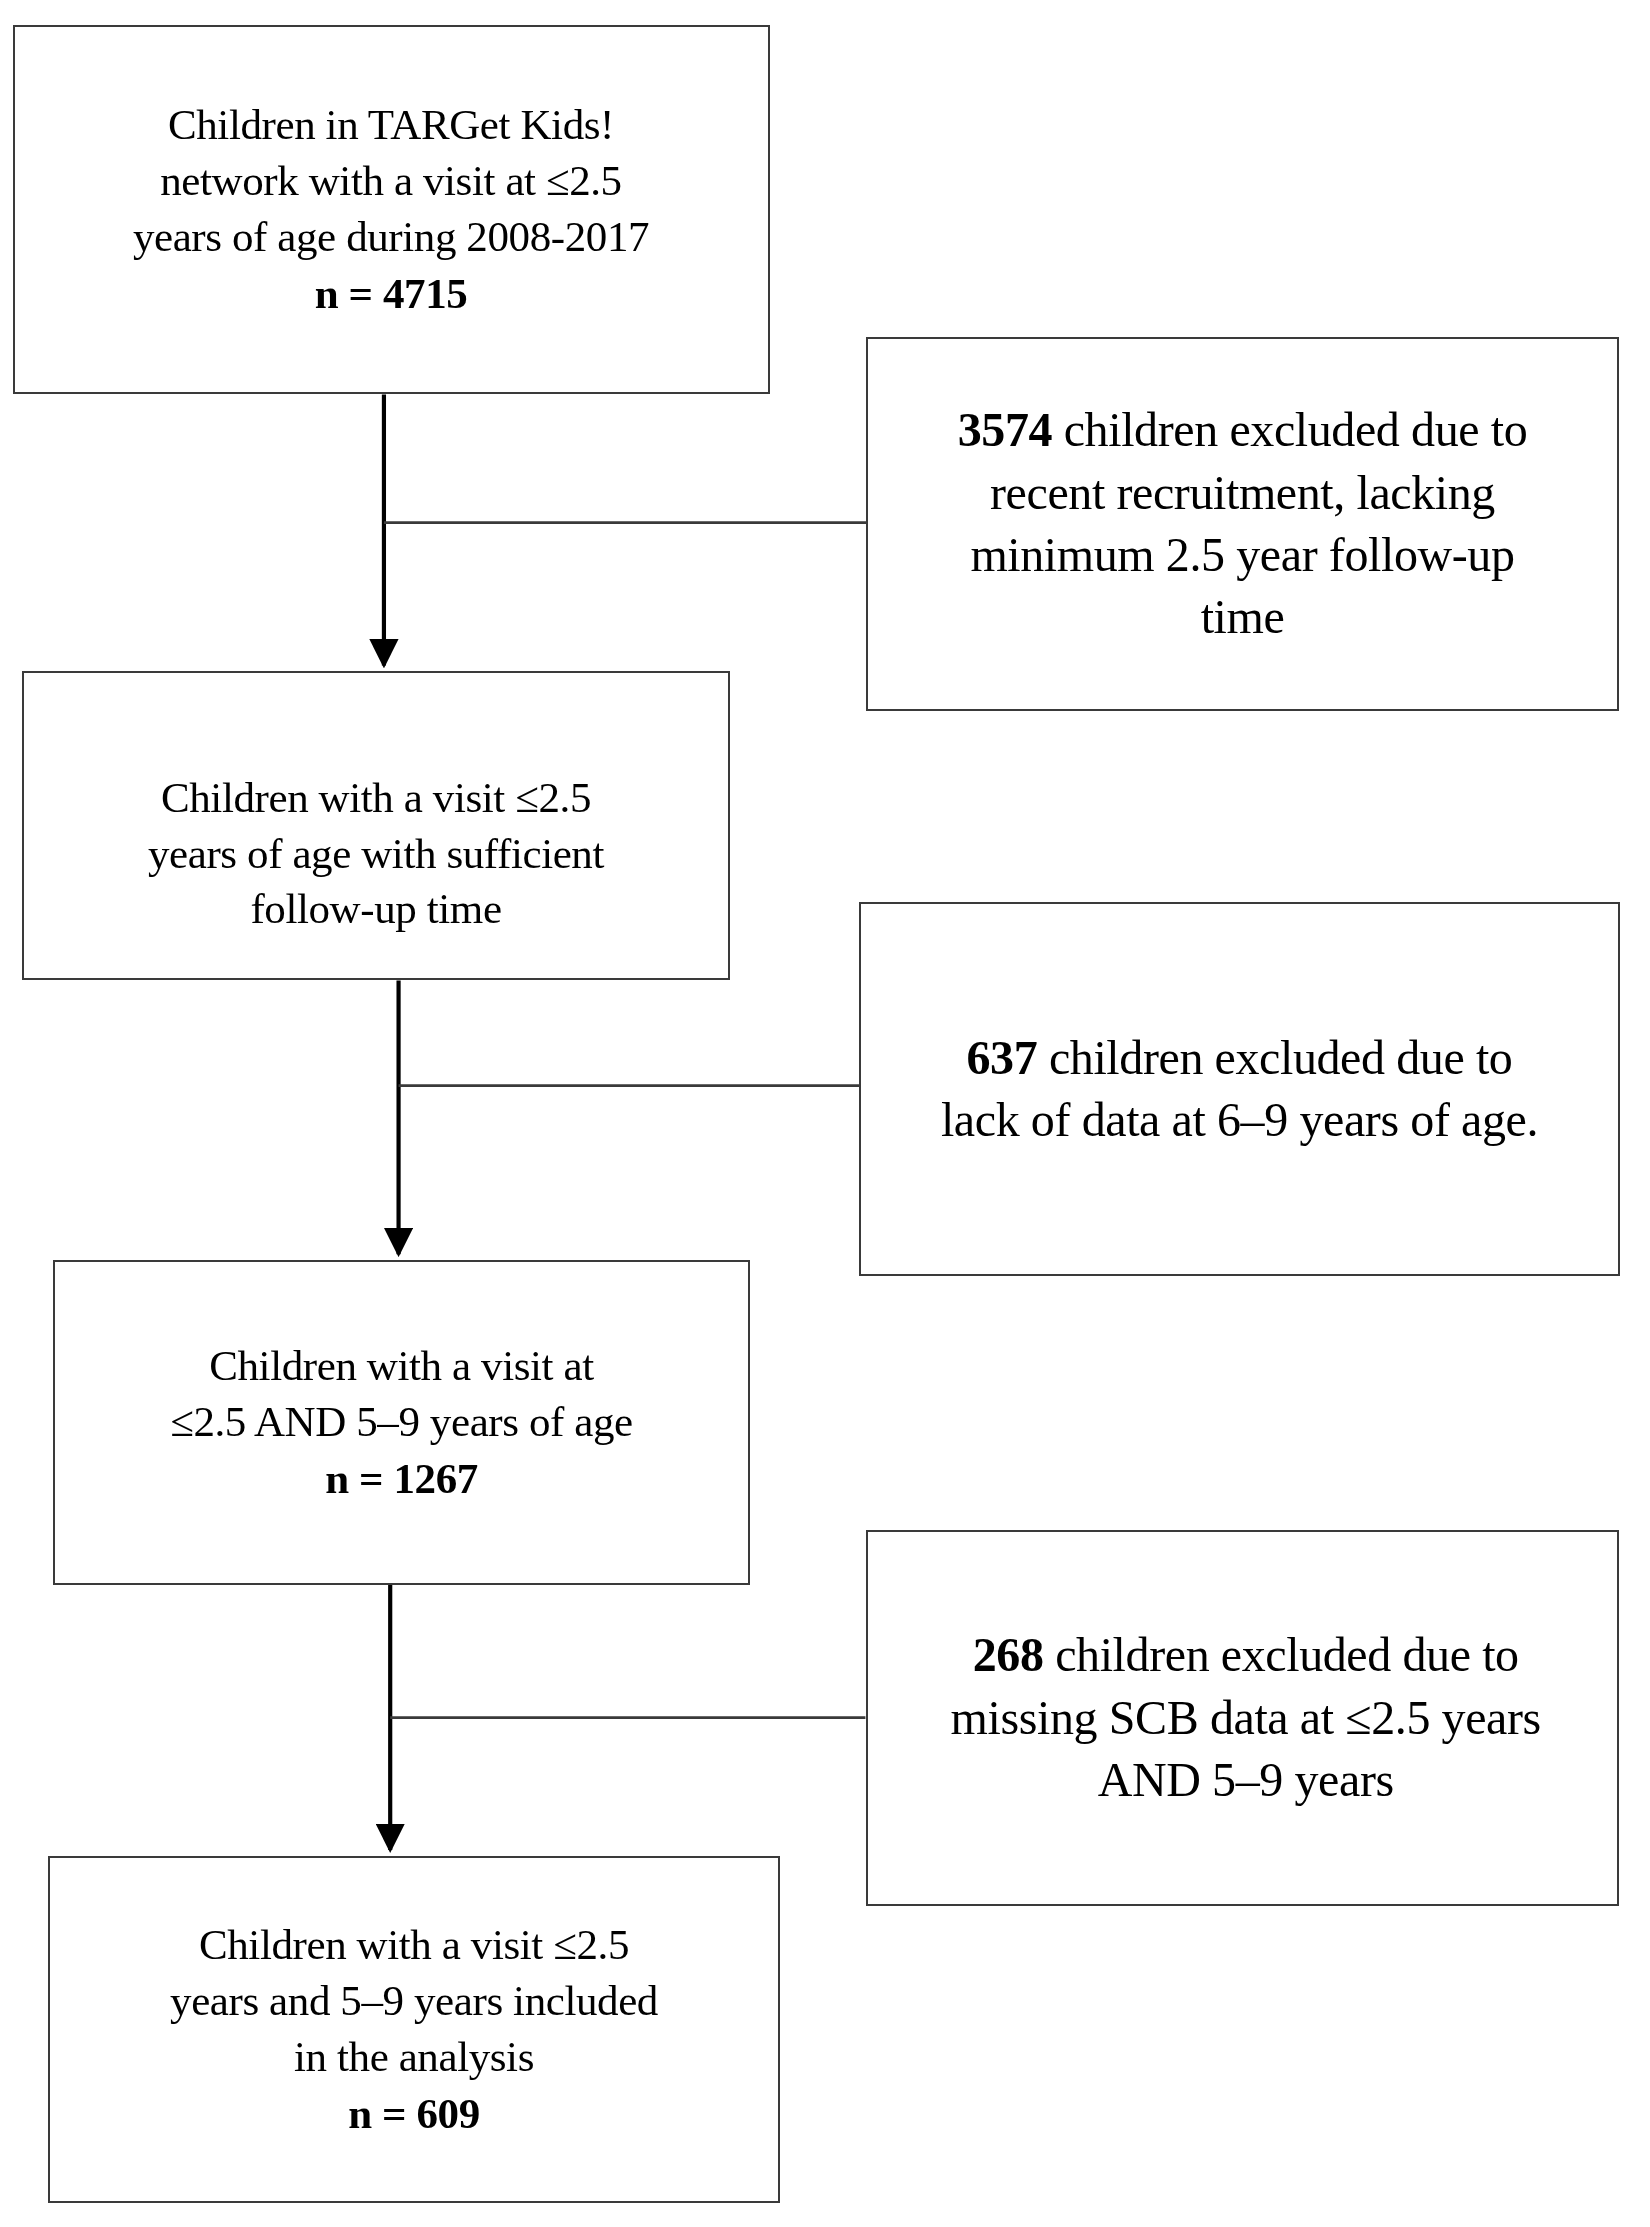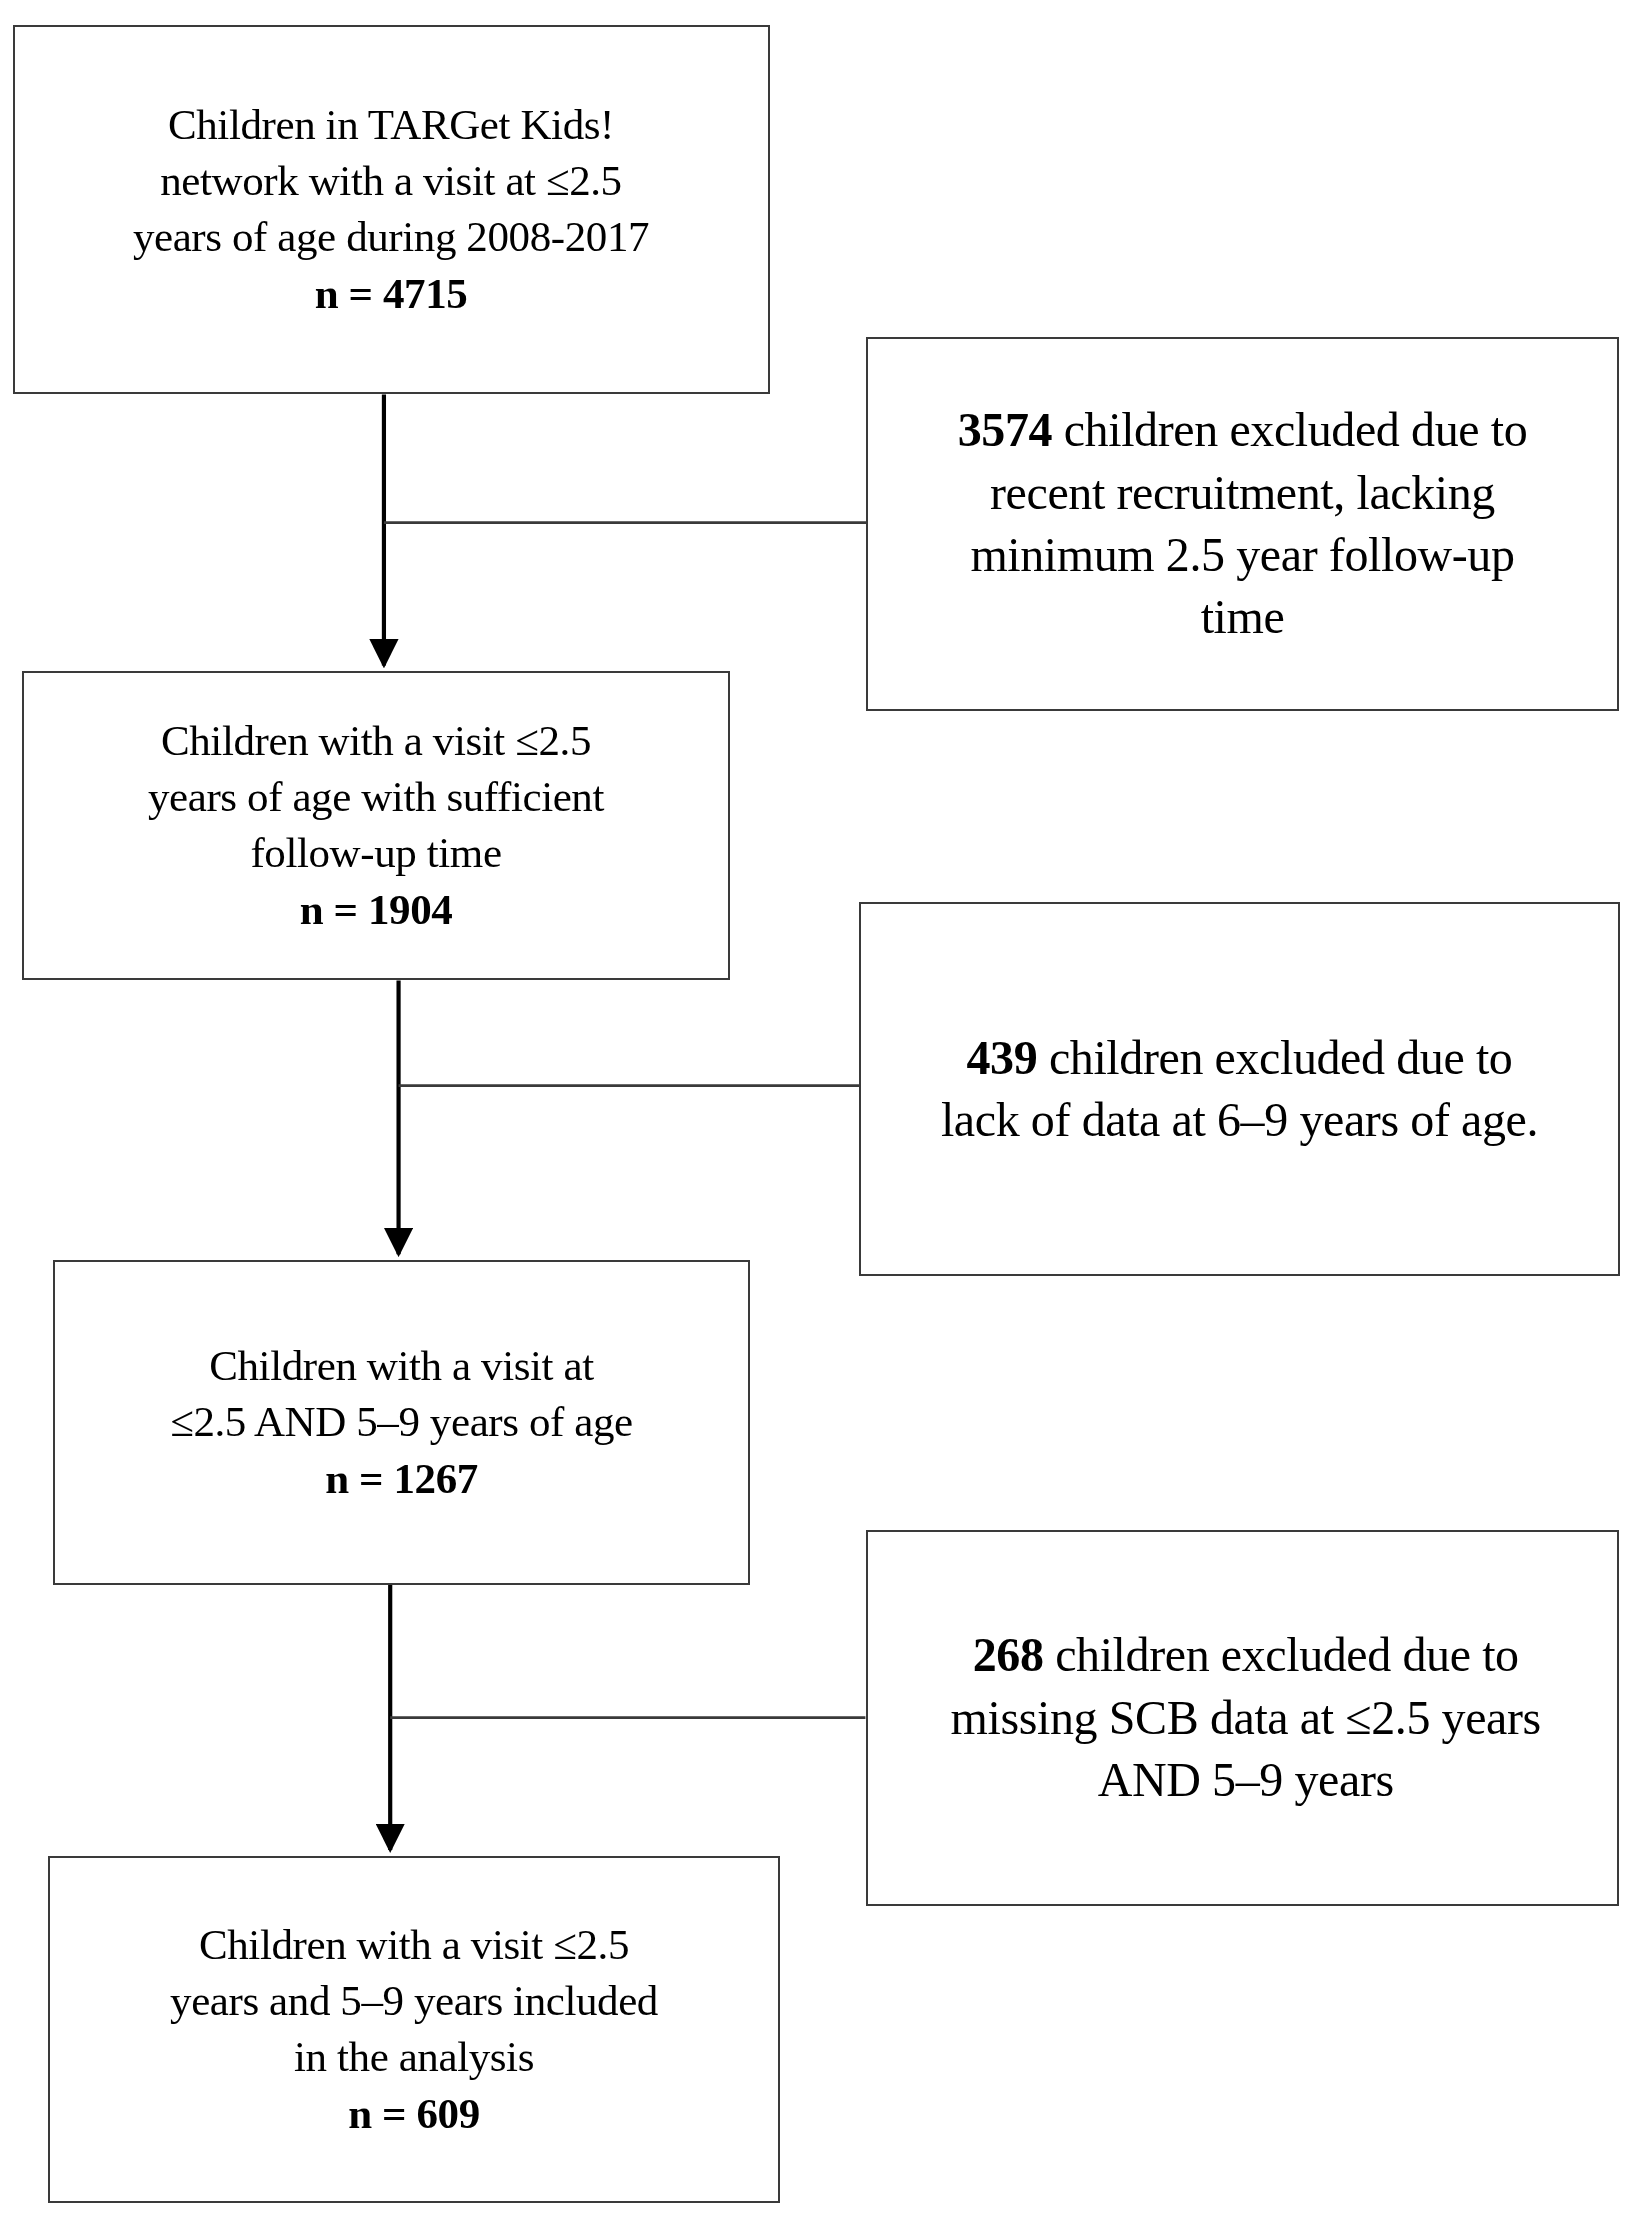"n = 1904" span.node-count { html: <span>n = 1904</span> -> none }
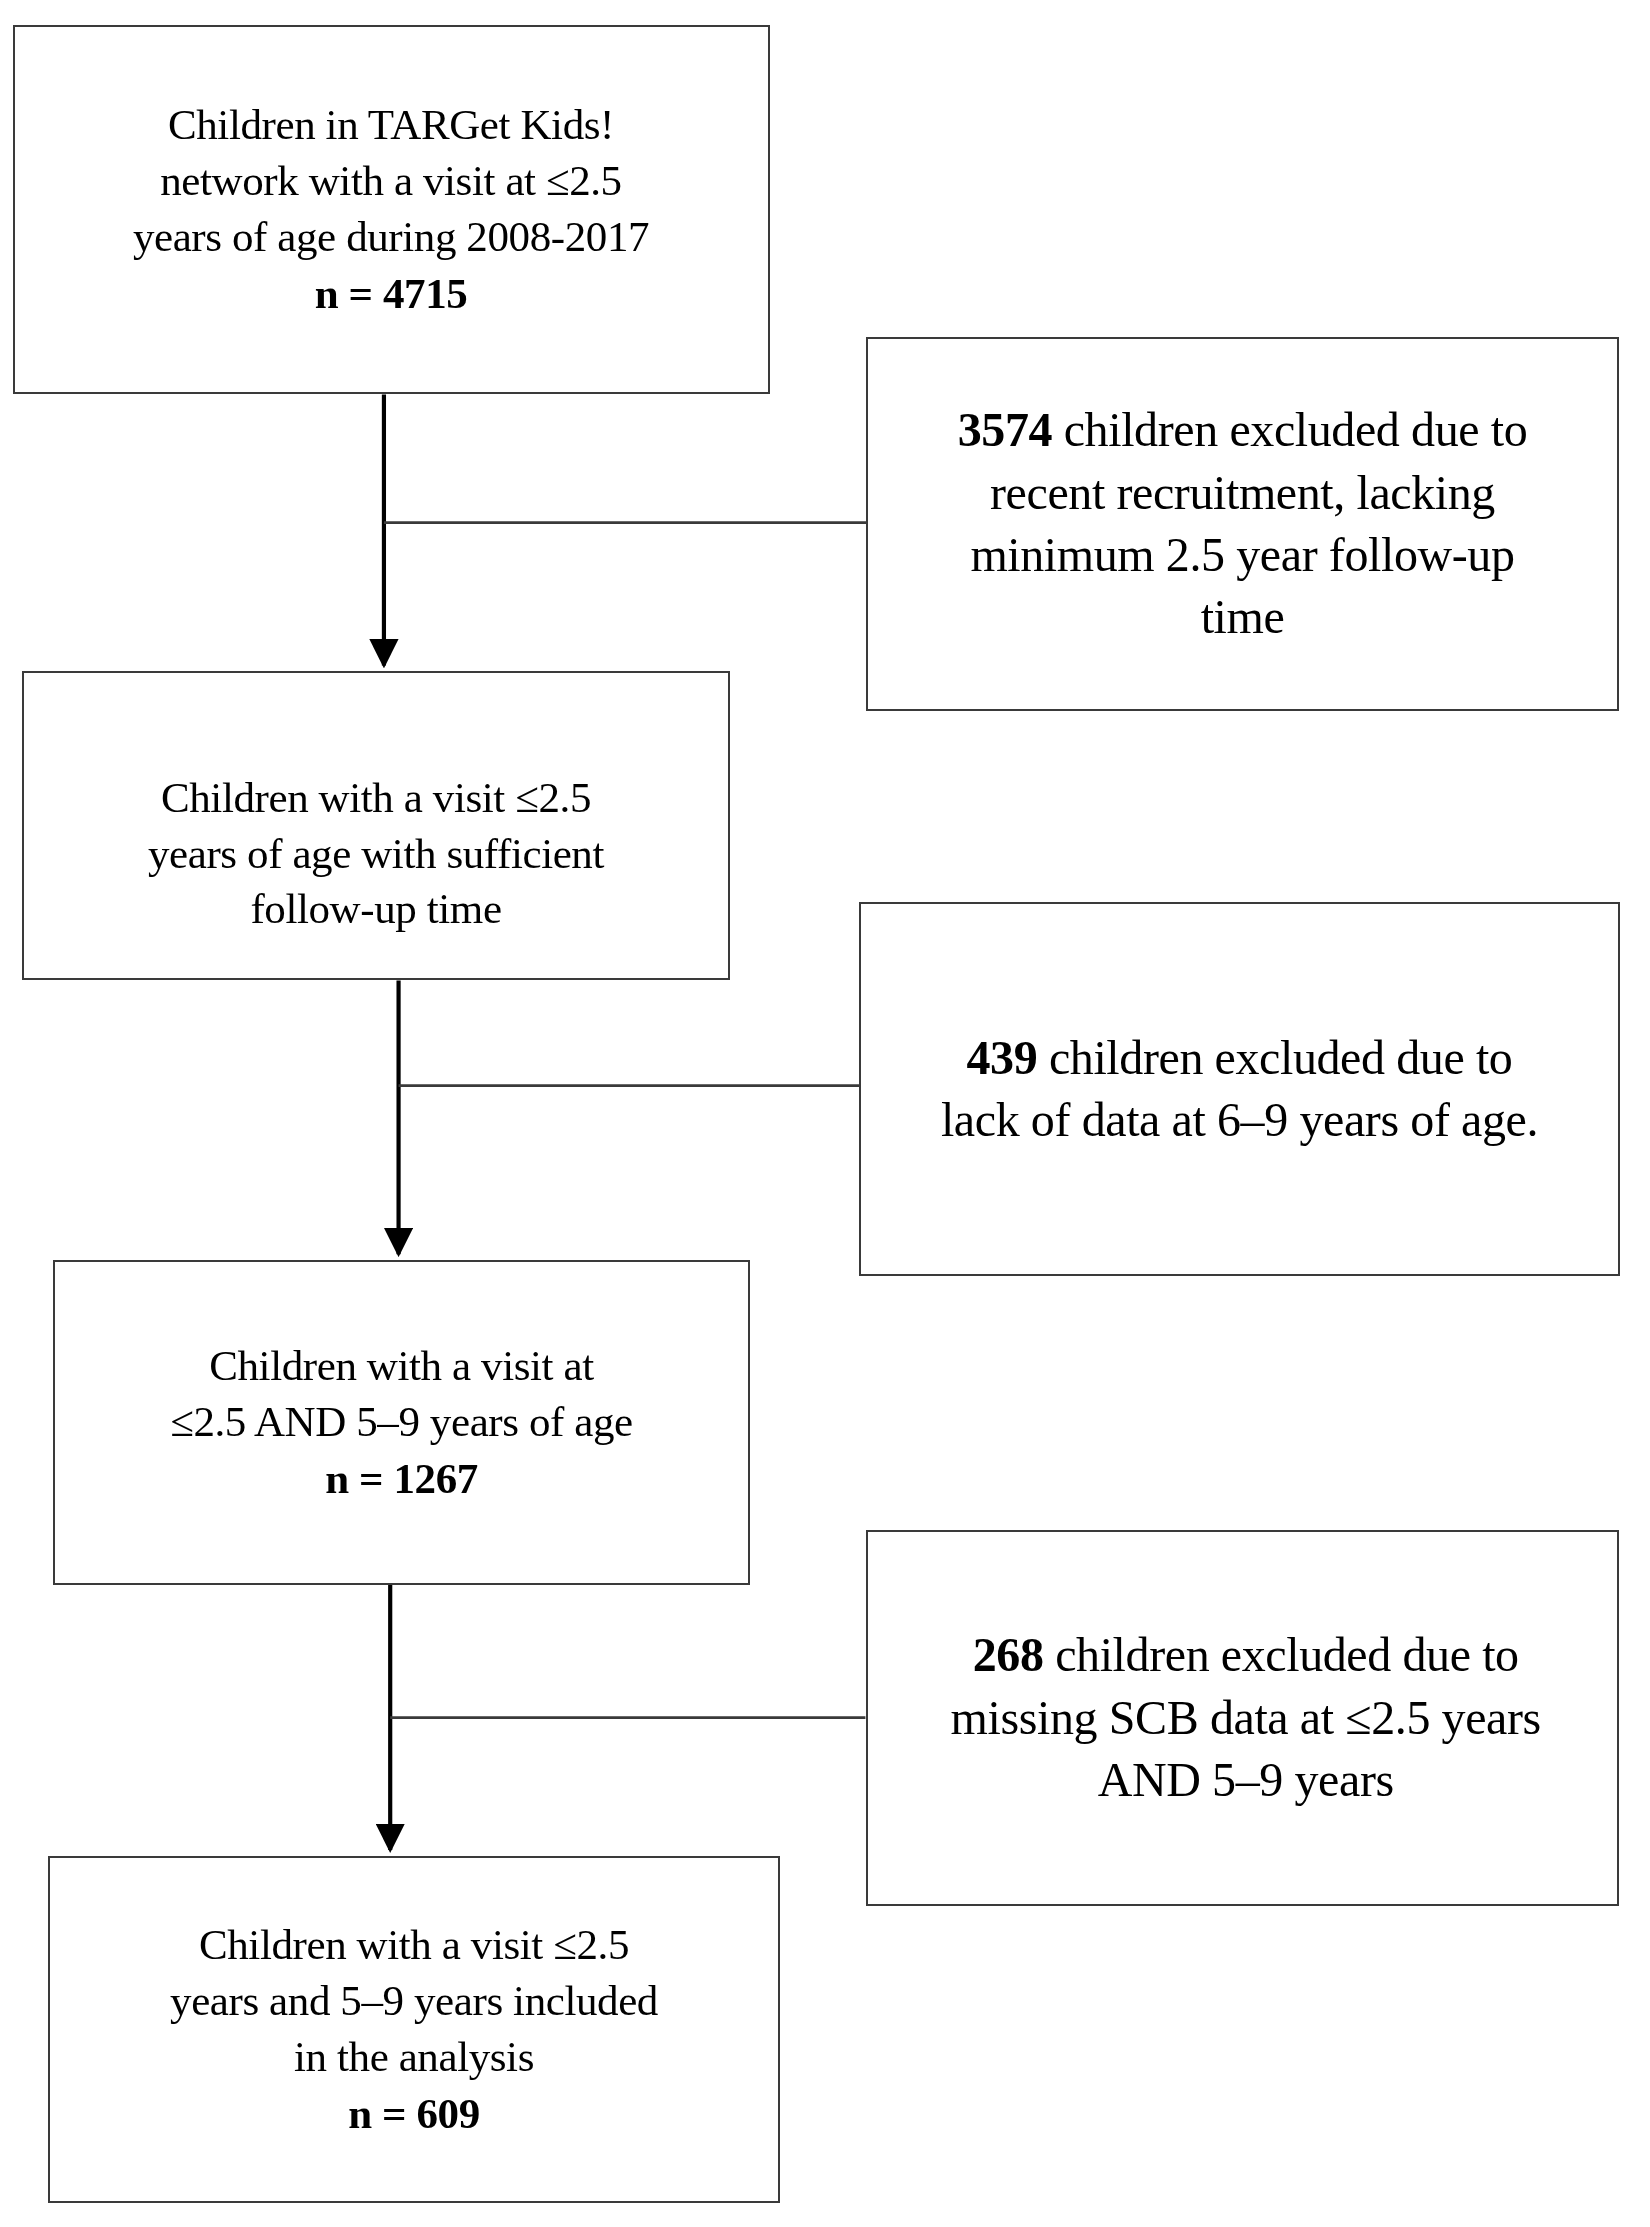"439" span.excl-num { text: 439 -> 637 }
